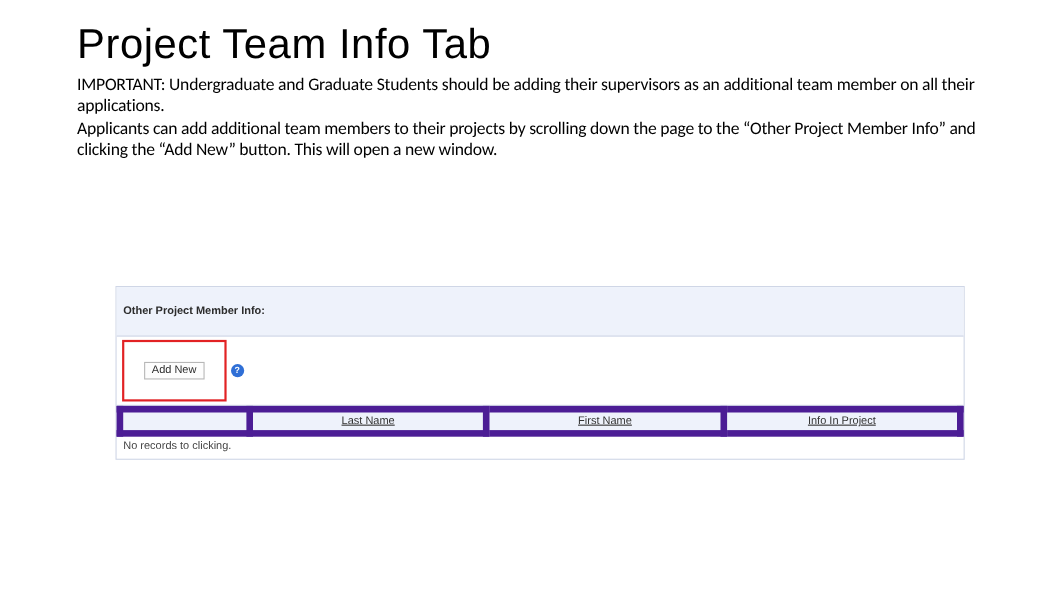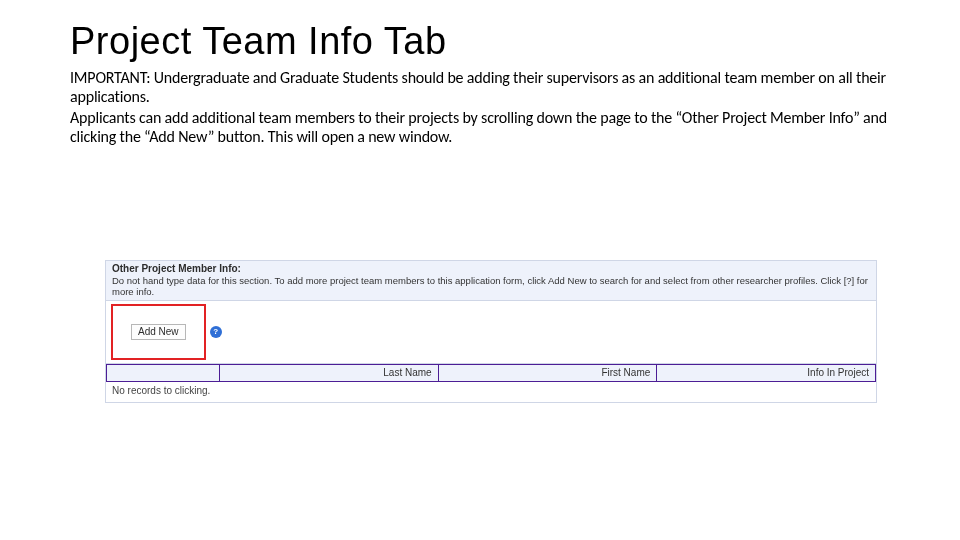"Other Project Member Info:" .panel-head { padding: 2px 6px -> 16px 6px }
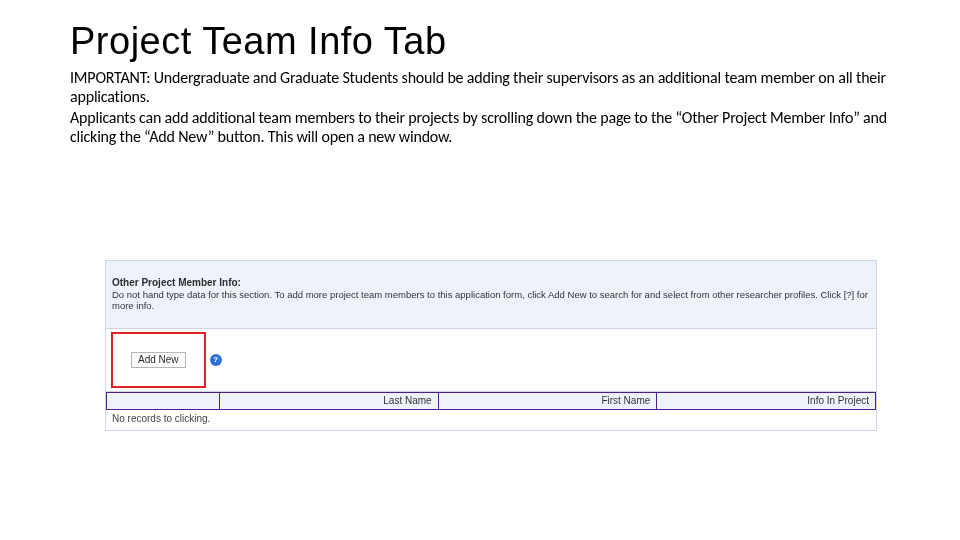"Do not hand type data" div.panel-head-desc { html: <div>Do not hand type data for this section. To add more project team members to this application form, click Add New to search for and select from other researcher profiles. Click [?] for more info.</div> -> none }
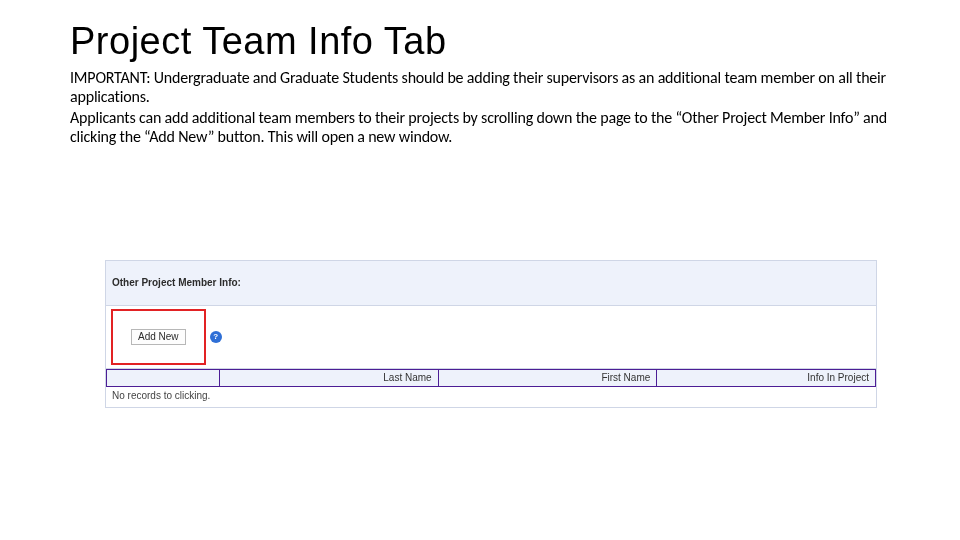"Last Name" table.grid th { border: 1px solid #4c1d95 -> 6px solid #4c1d95; text-align: right -> center; text-decoration: none -> underline }
